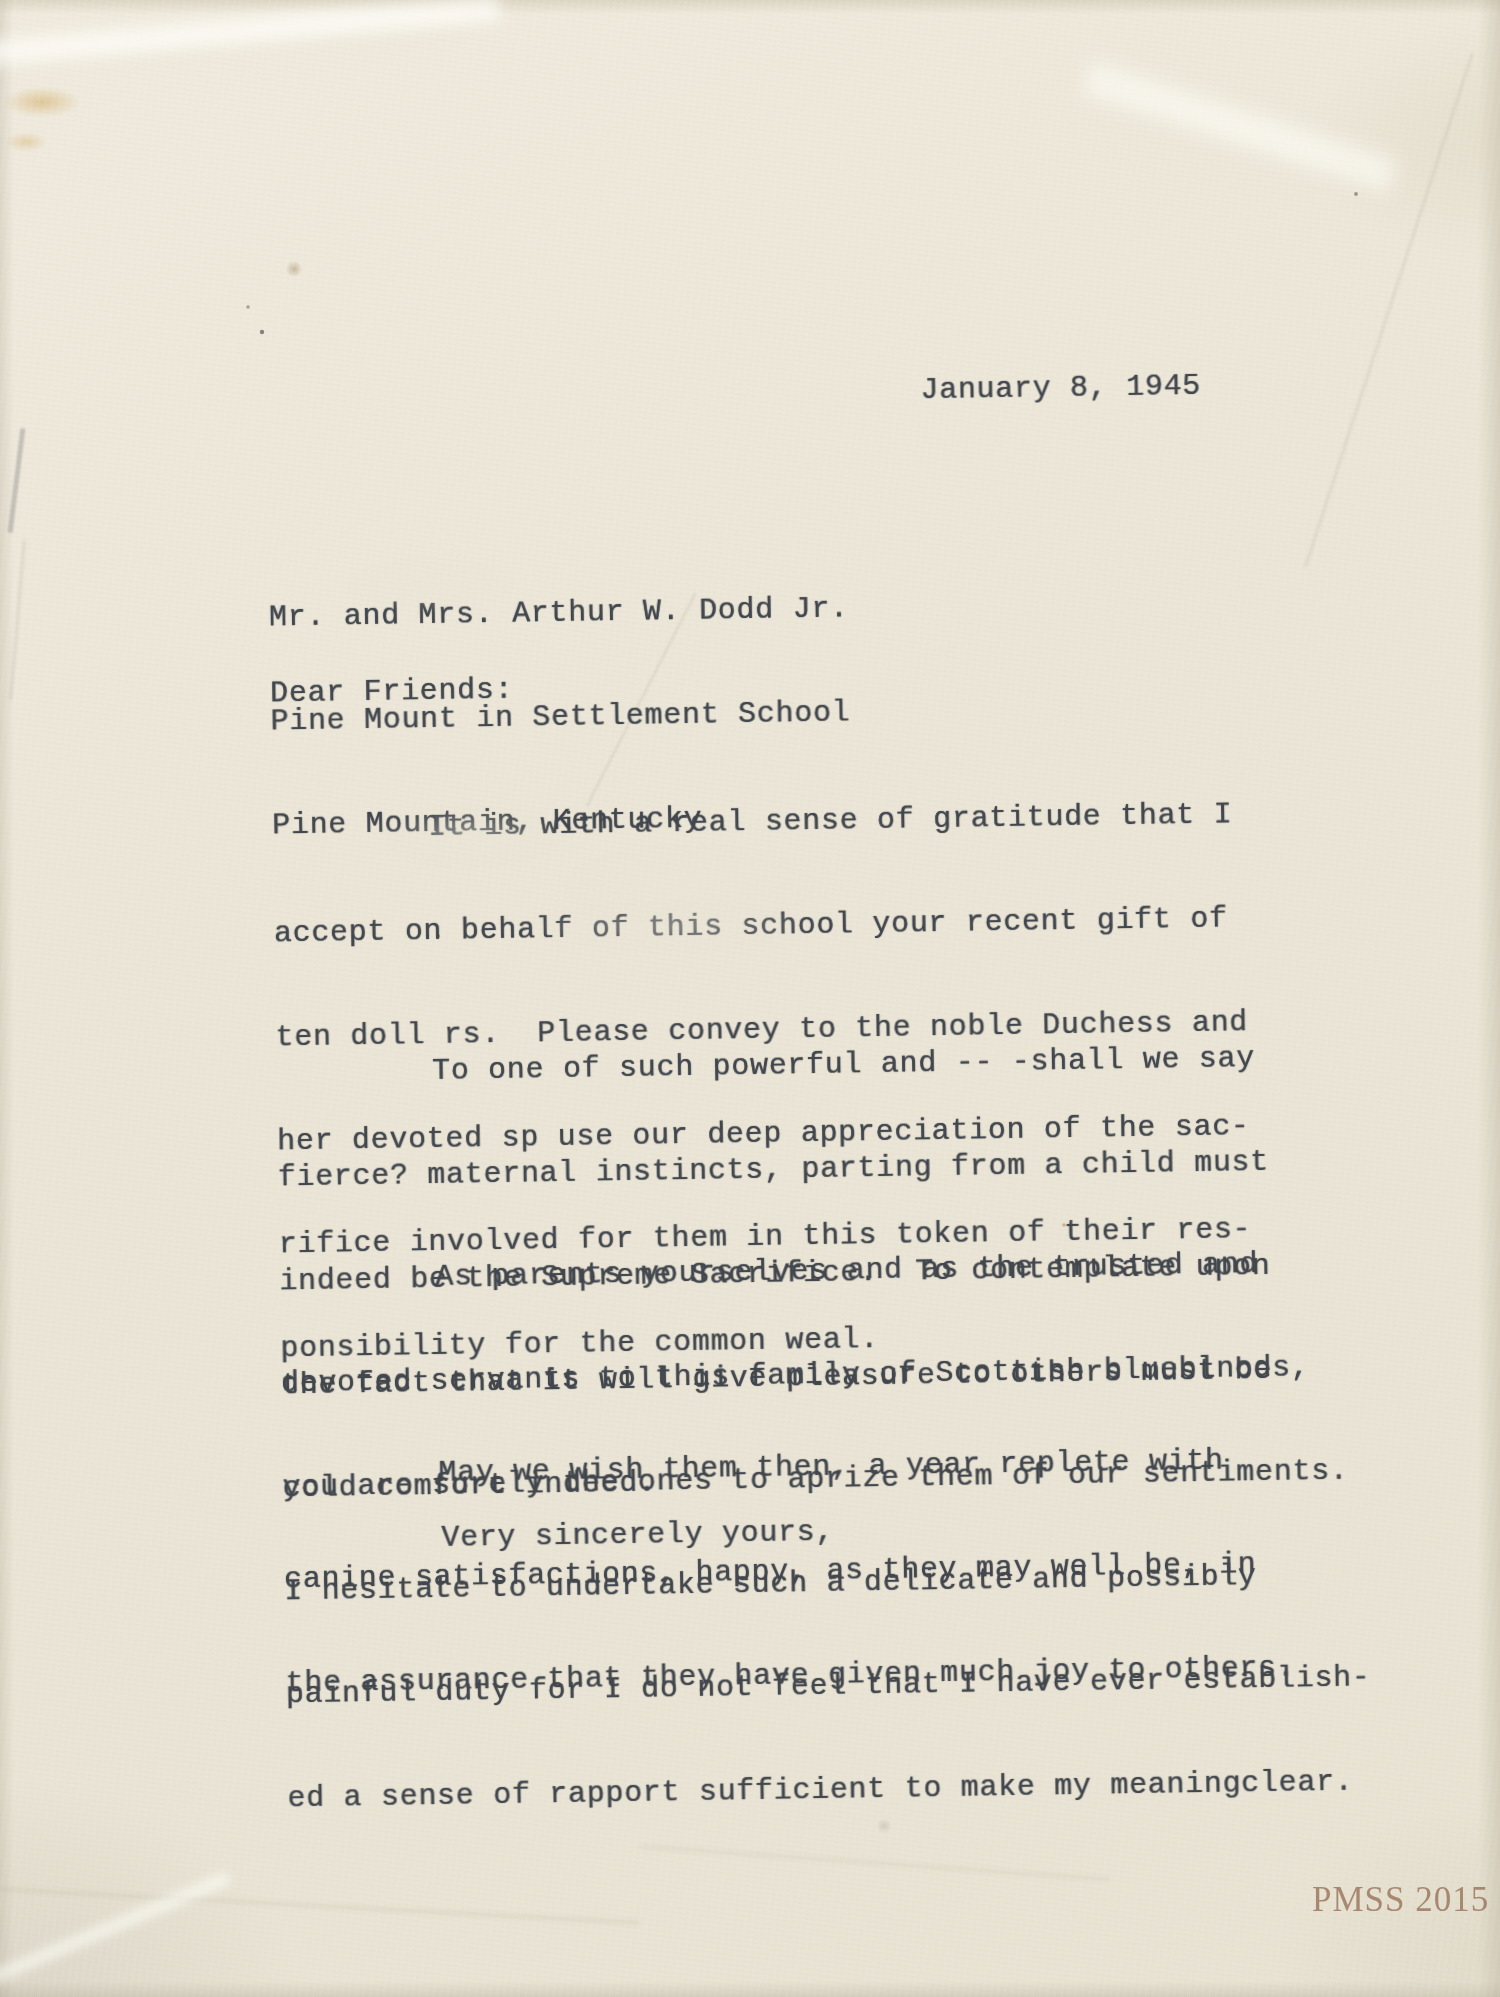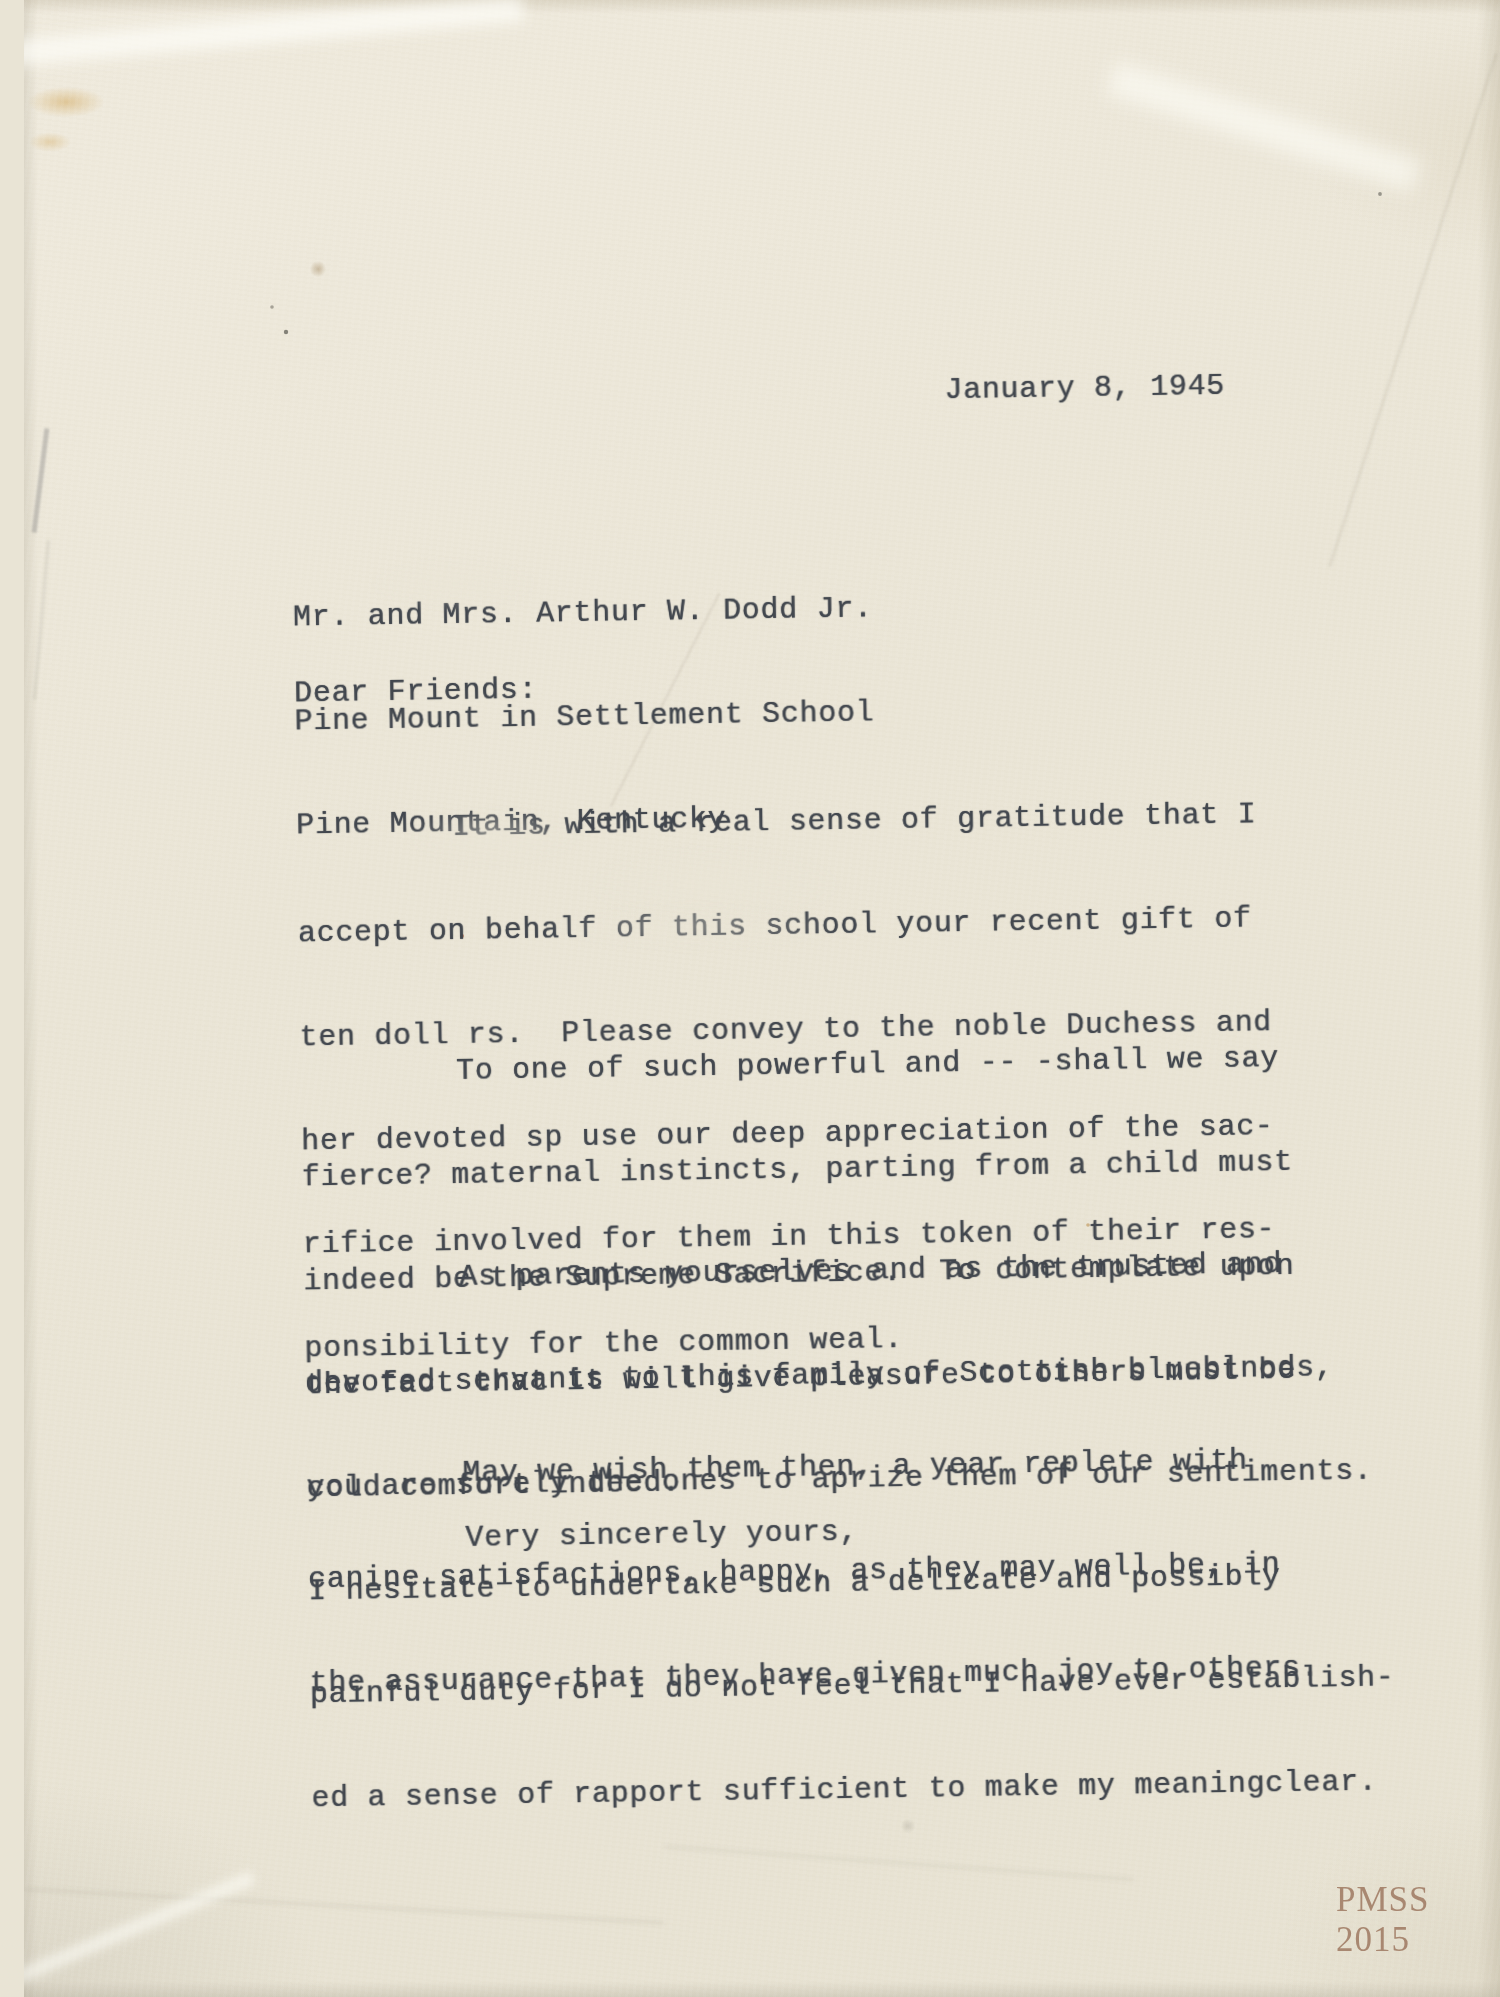"January 8, 1945" .paper { margin-left: 24px -> none }
